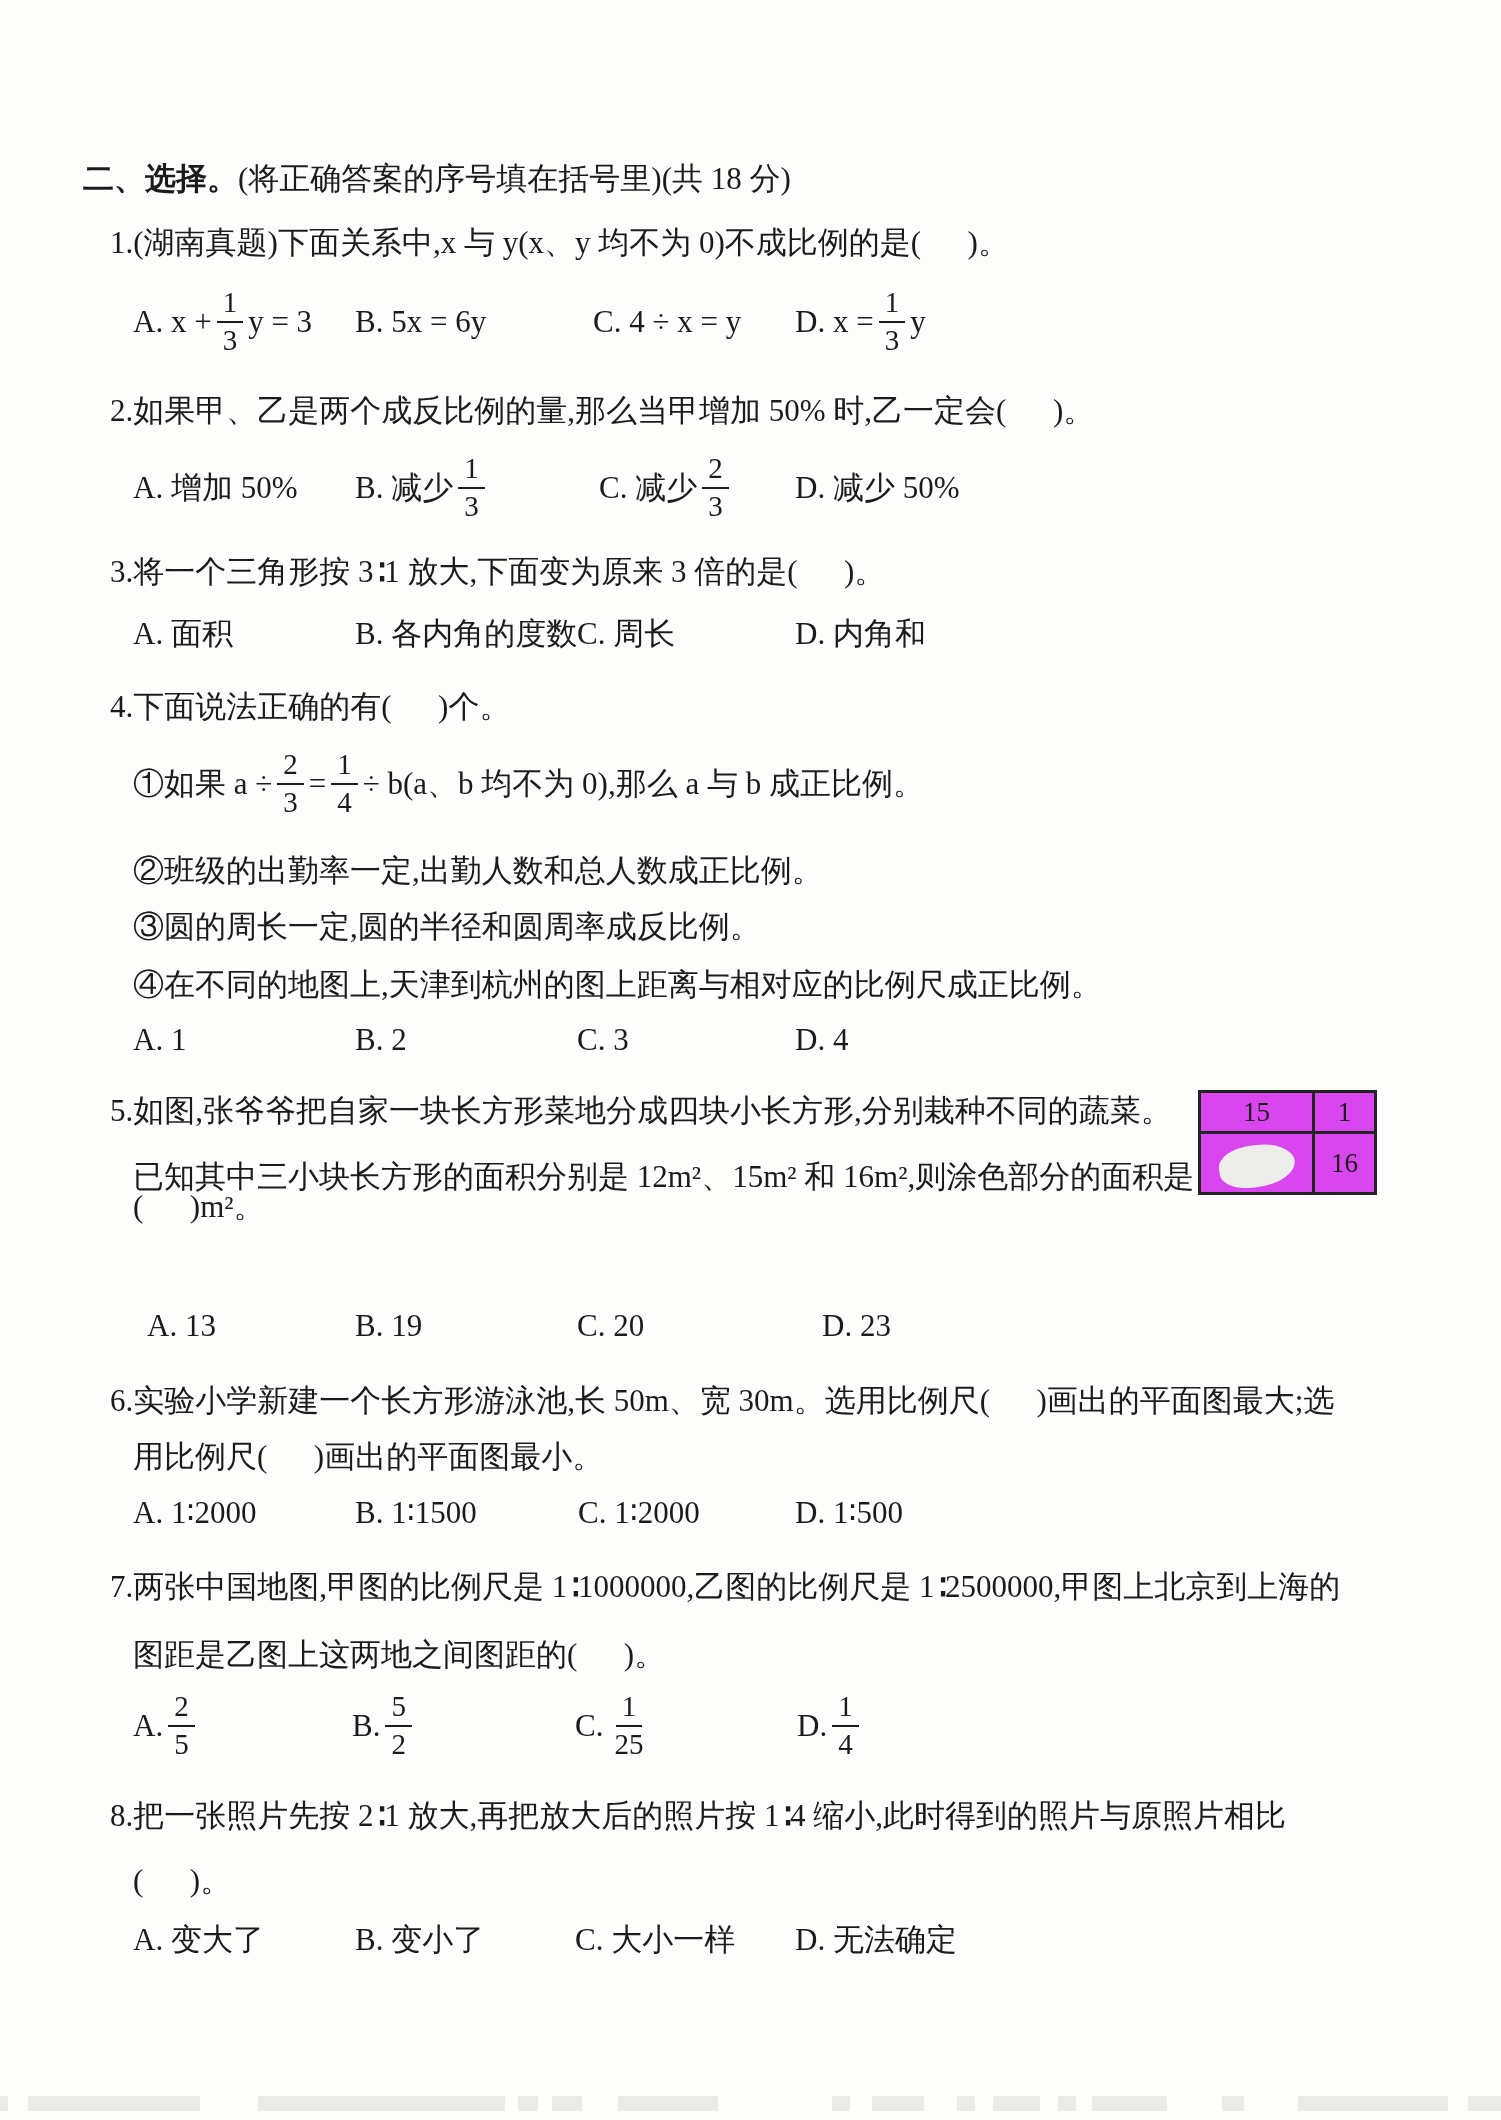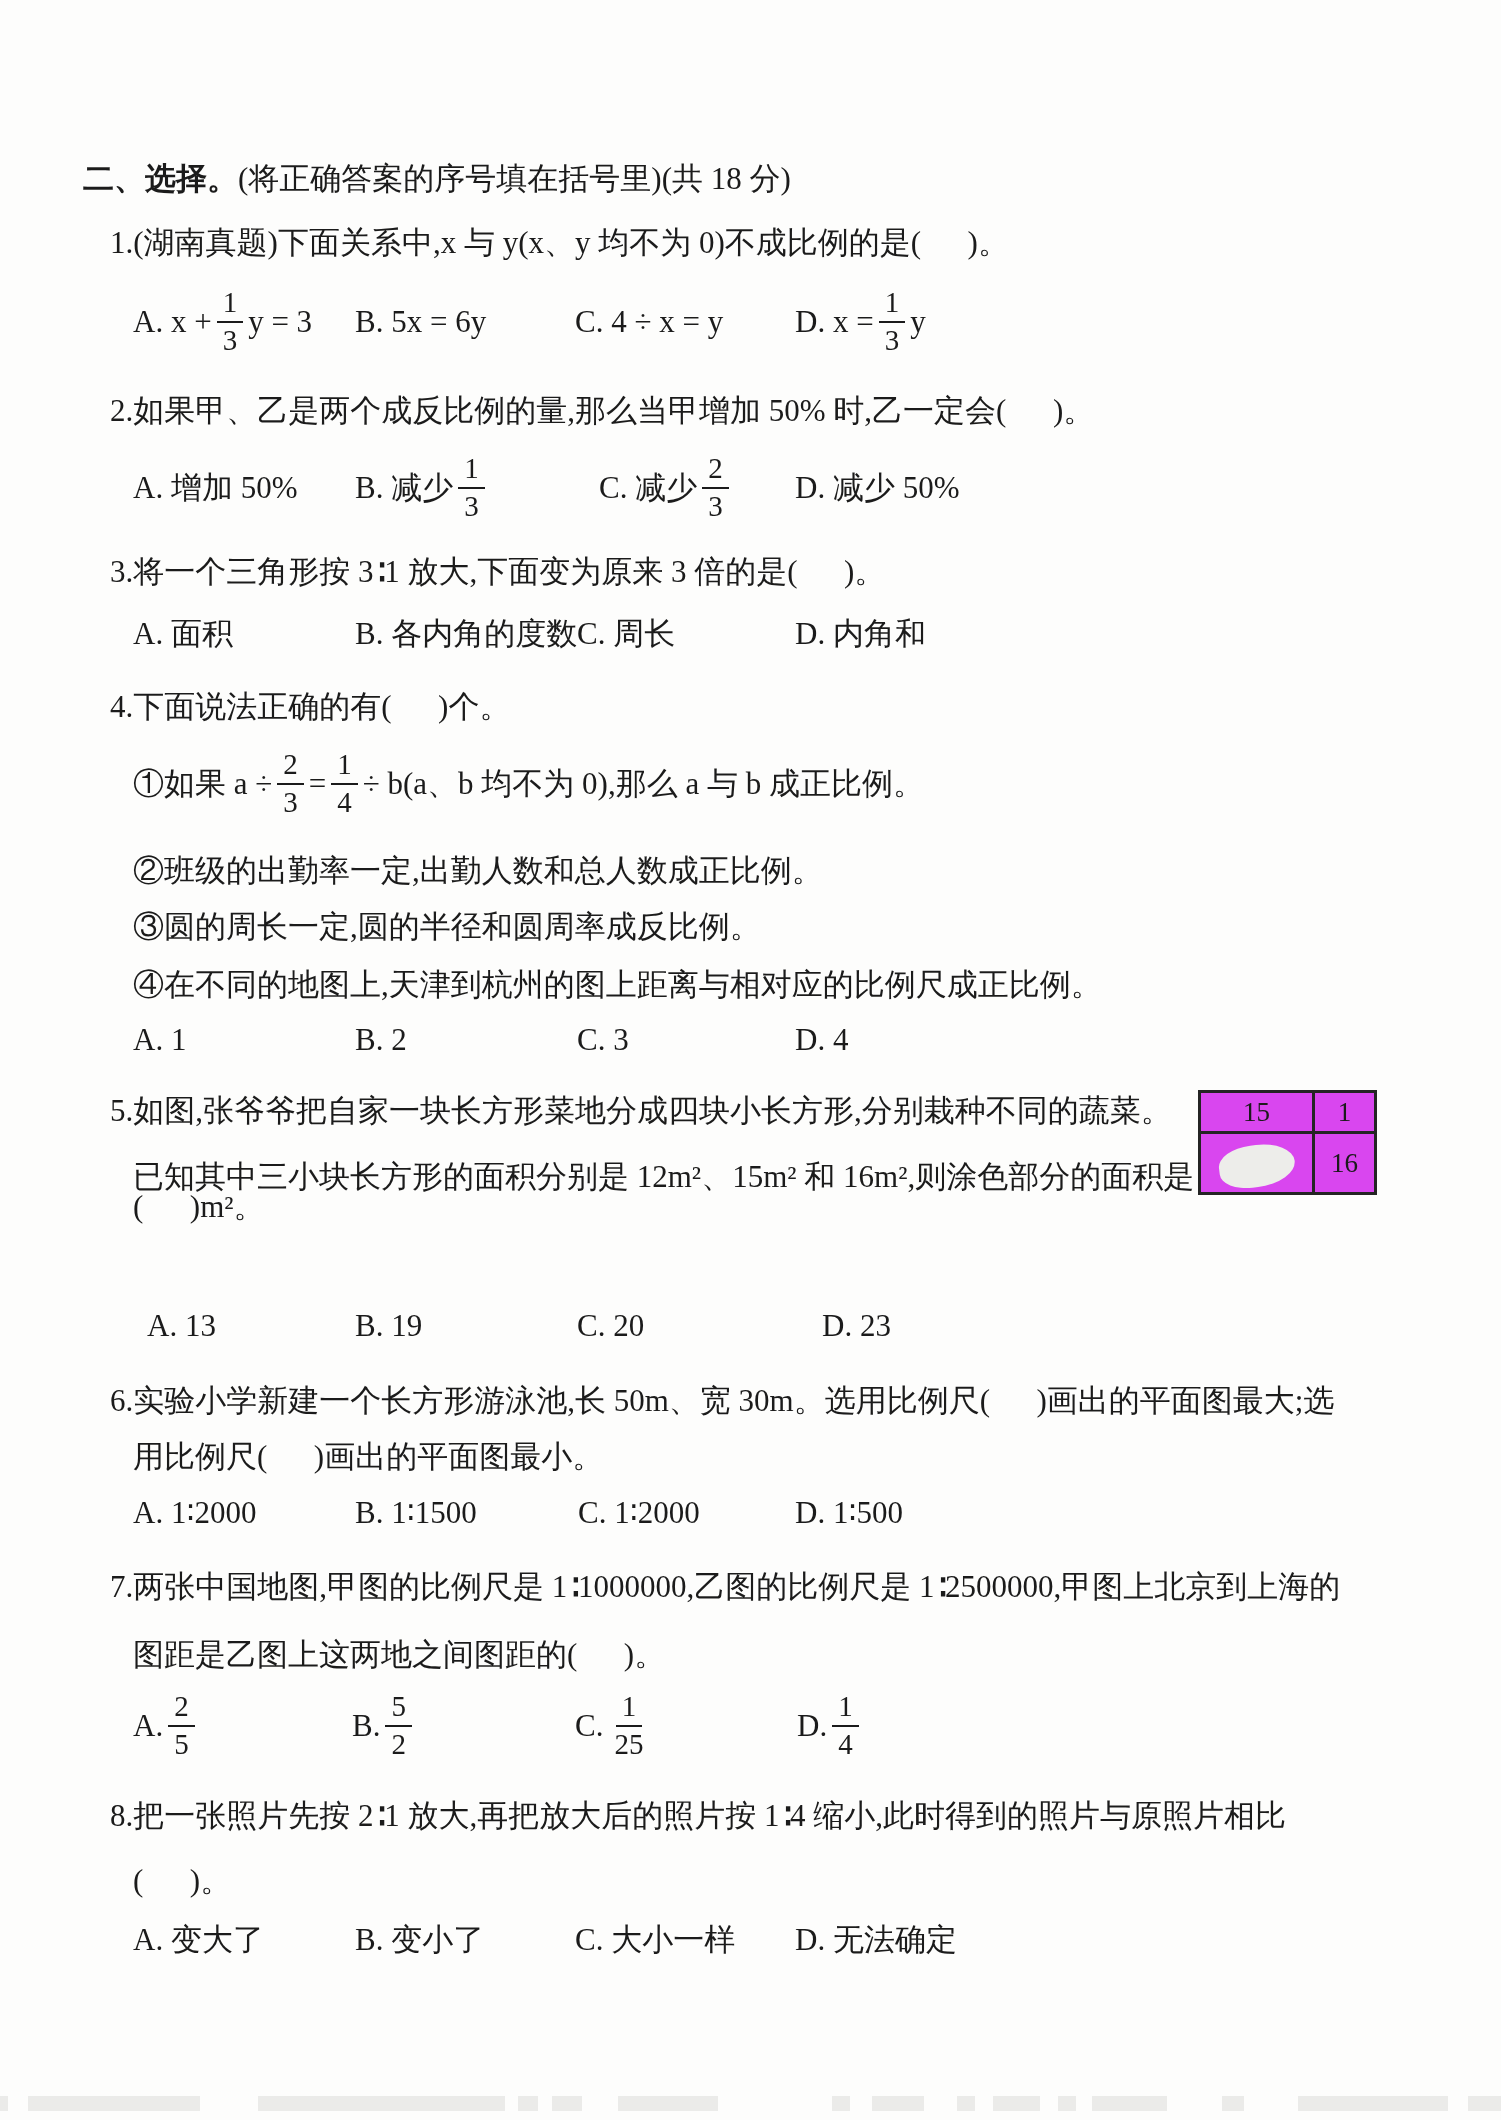"C. 4 ÷ x =" div.opt { left: 575px -> 593px }
